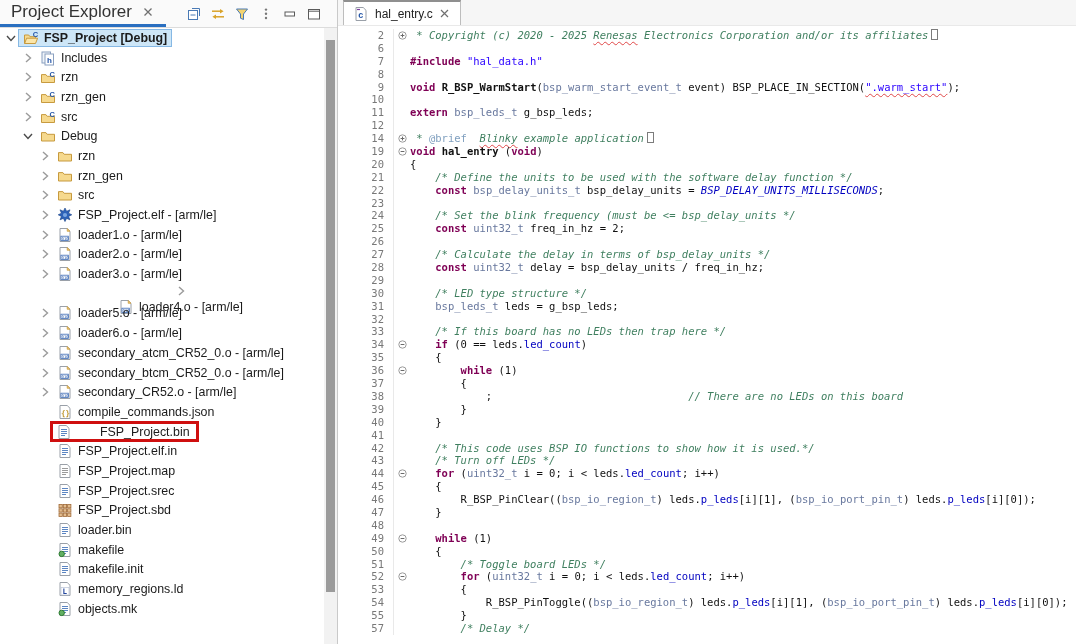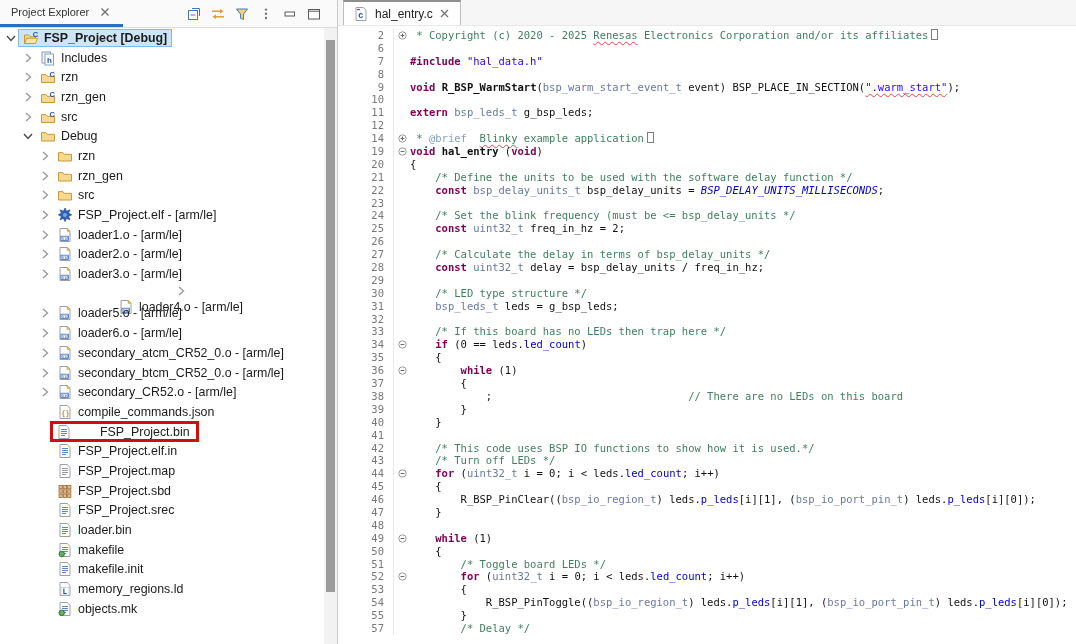"Project Explorer" .exp-tab-label { font-size: 11px -> 17px }
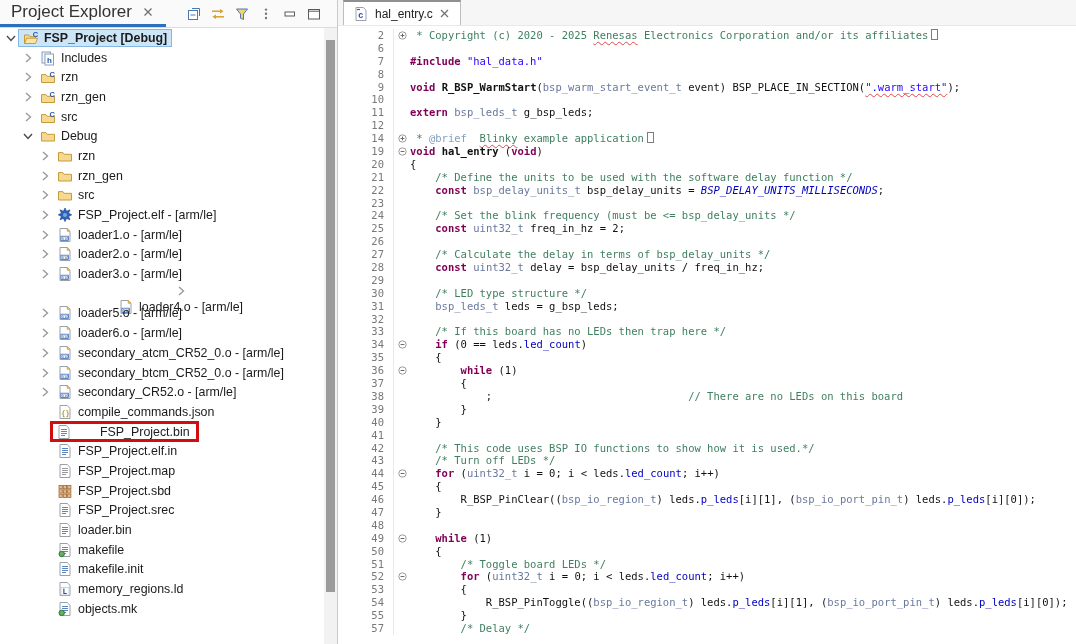"* Copyright (c) 2020 -" .tk-comment { font-style: none -> italic }
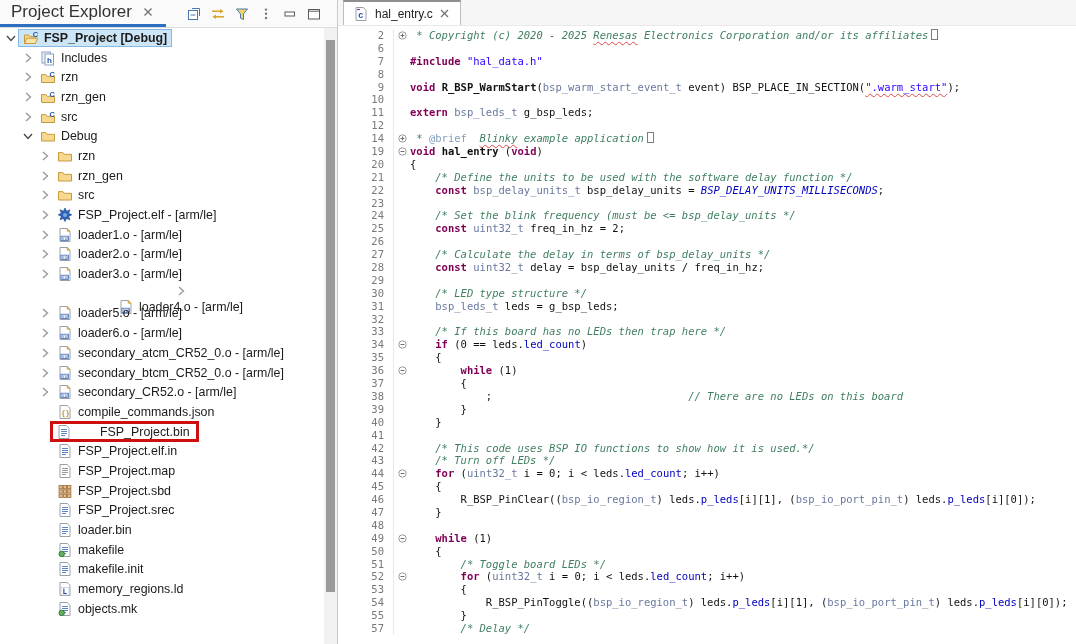"FSP_Project.sbd" div.trow { order: before "FSP_Project.srec" -> after "FSP_Project.srec" }
